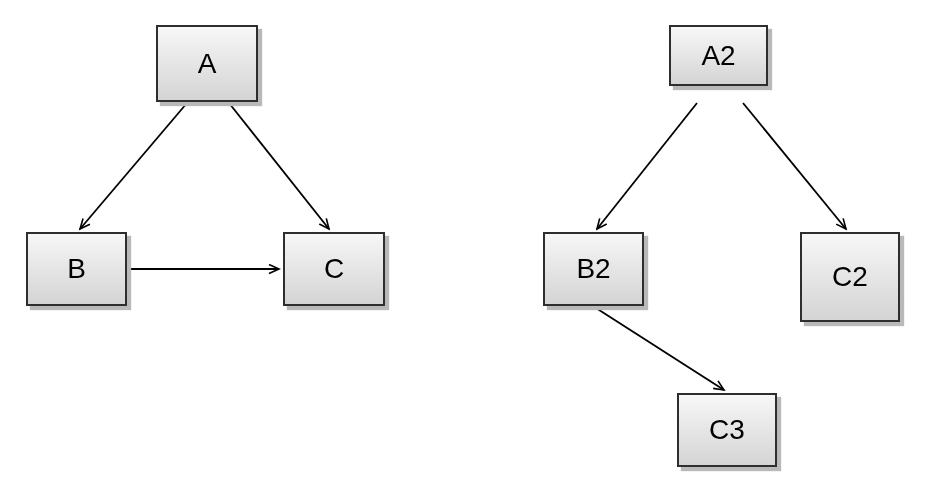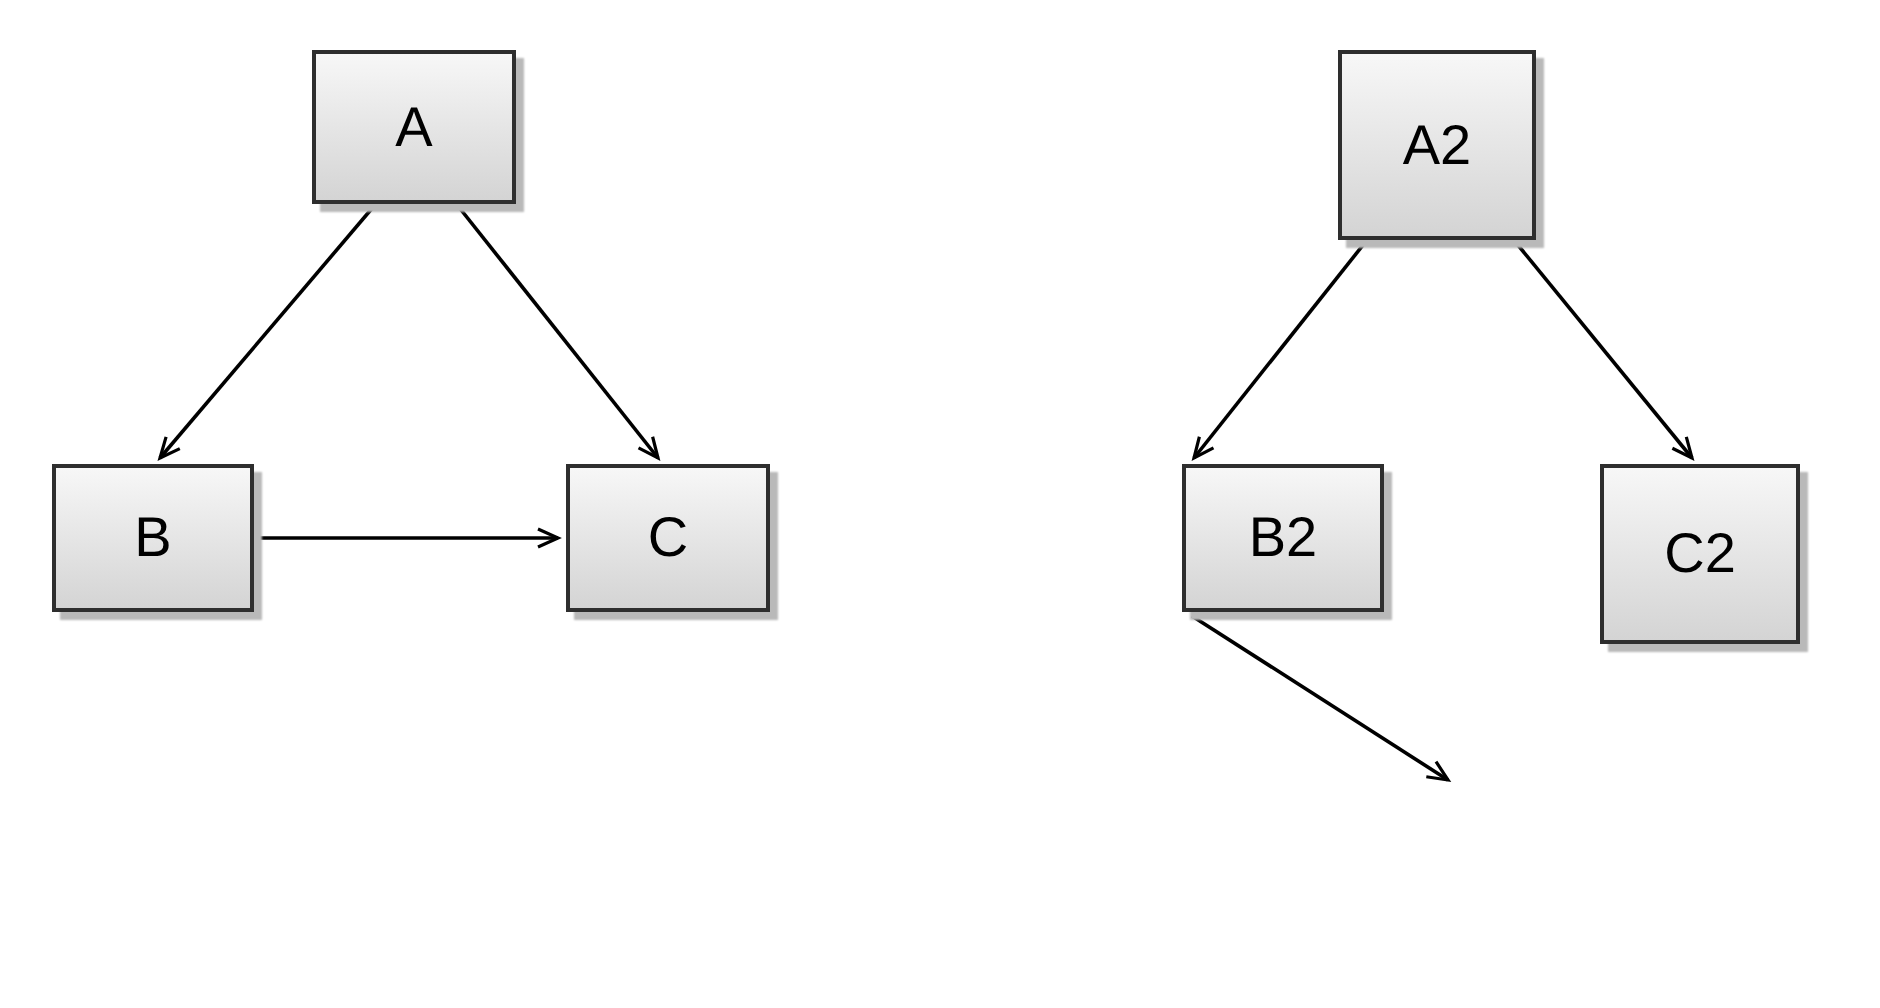"A2" div.node { height: 95px -> 61px }
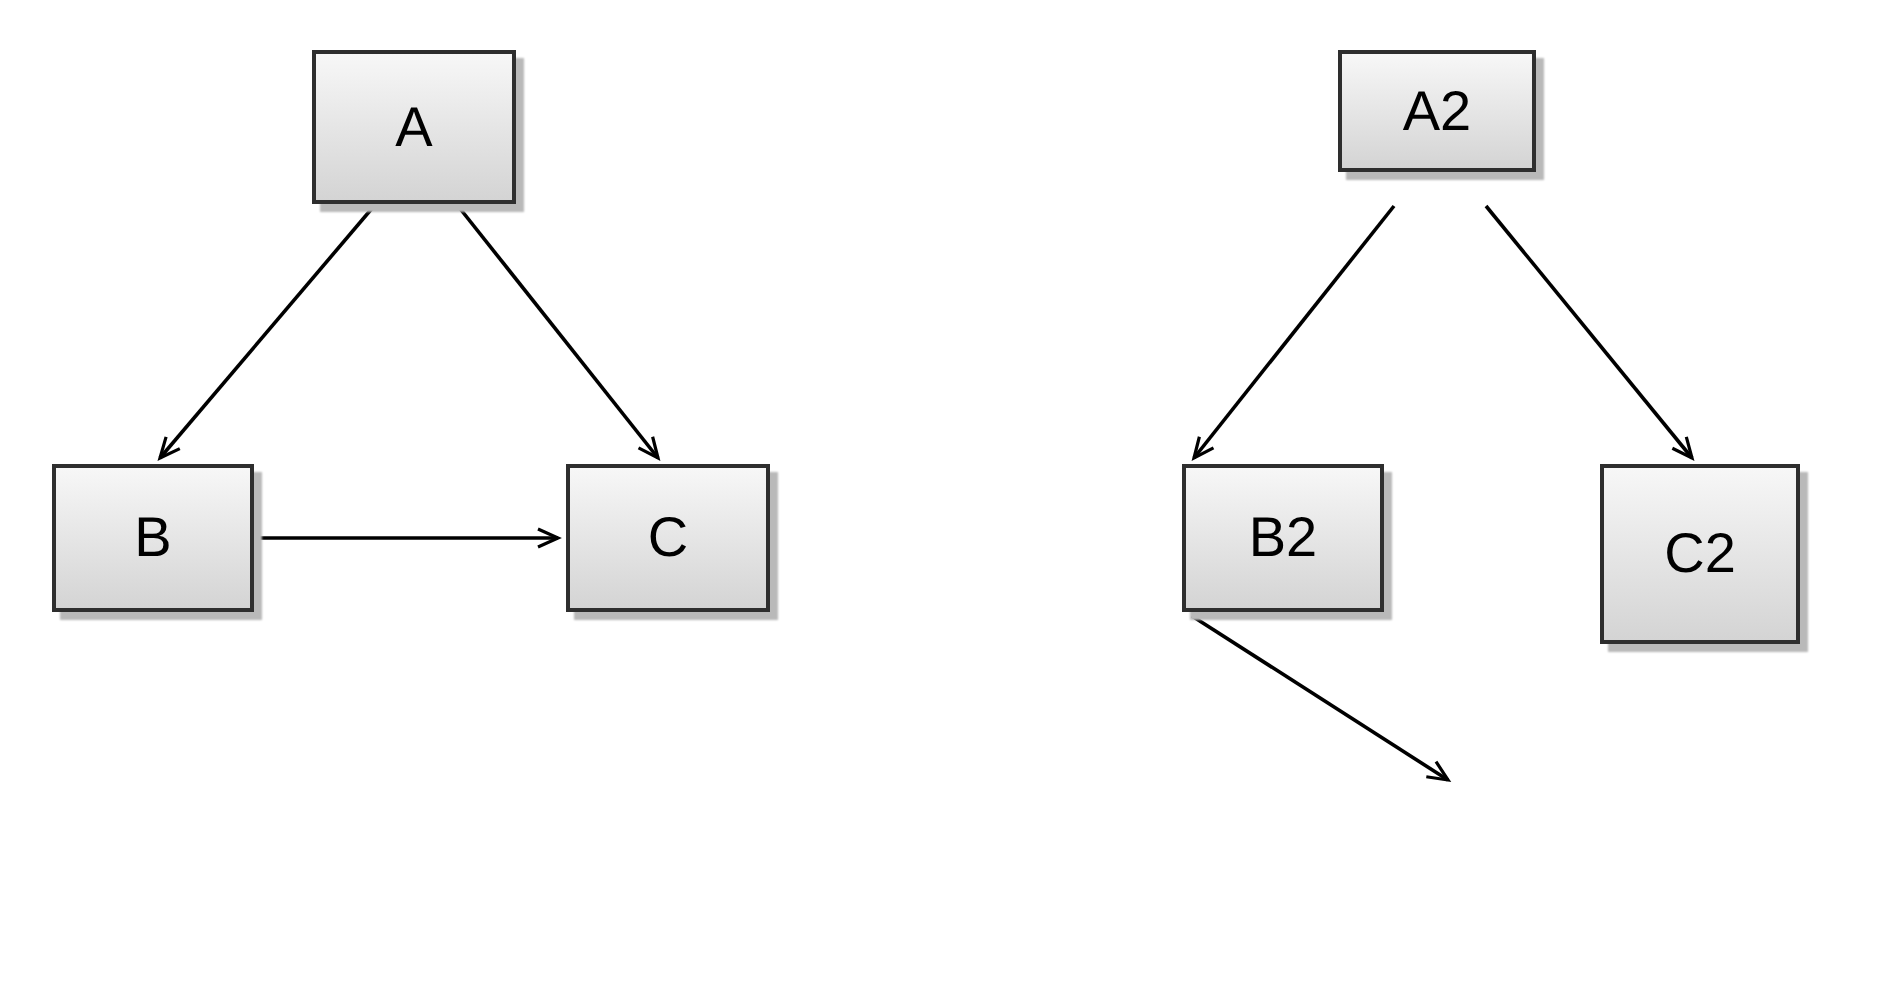"B2" div.node { margin-left: 48px -> none }
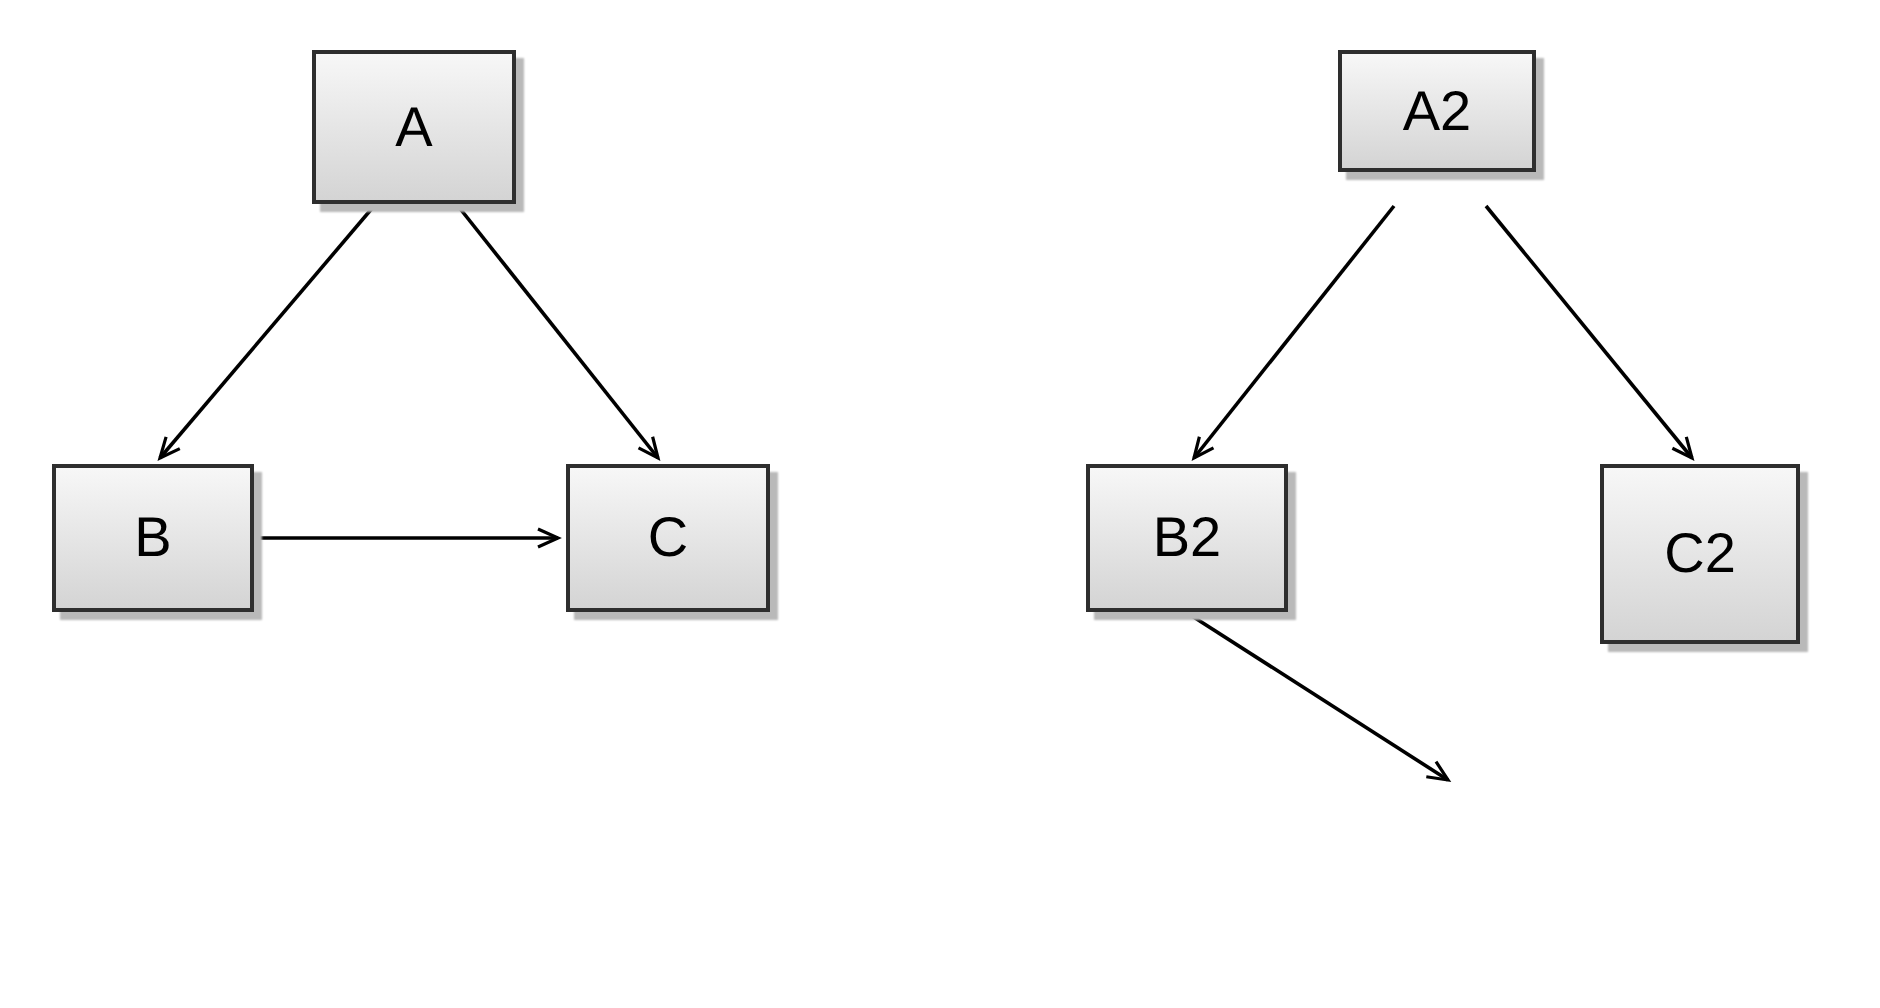"C3" div.node { html: none -> <div> <span>C3</span> </div> }
